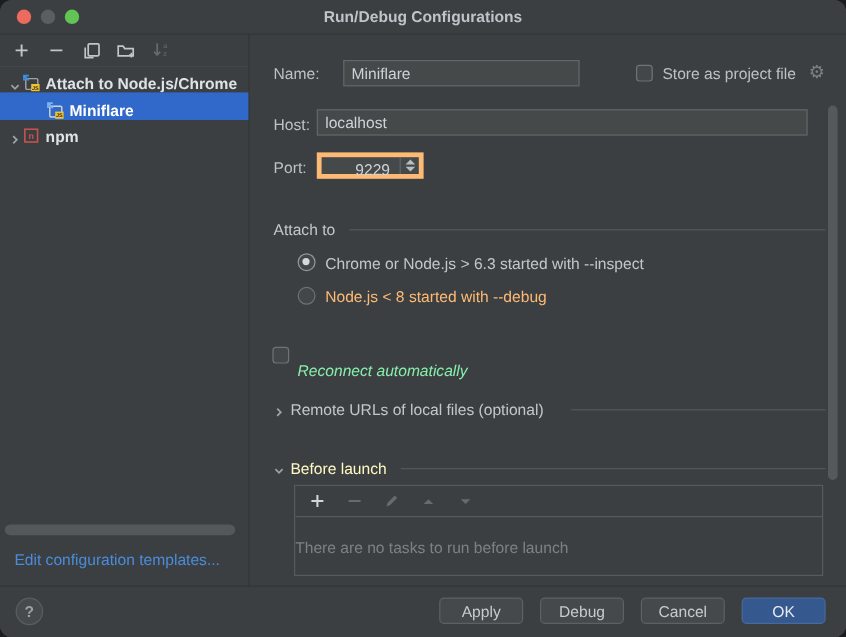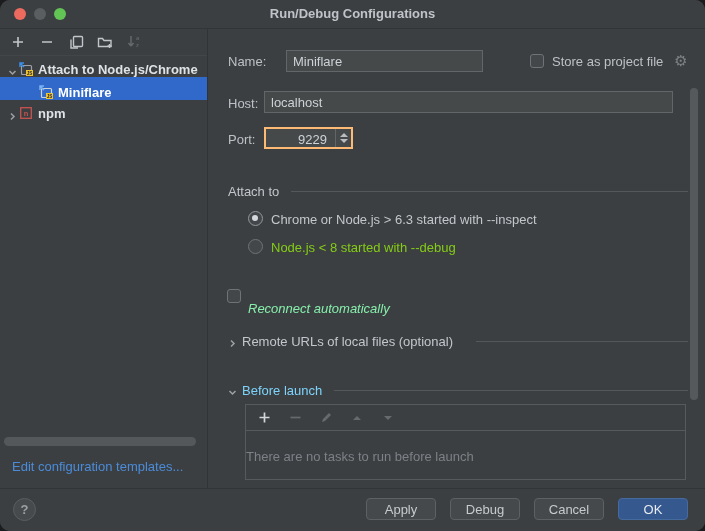"9229" .spinwrap { border: 2px solid #fdba74 -> 4px solid #fdba74 }
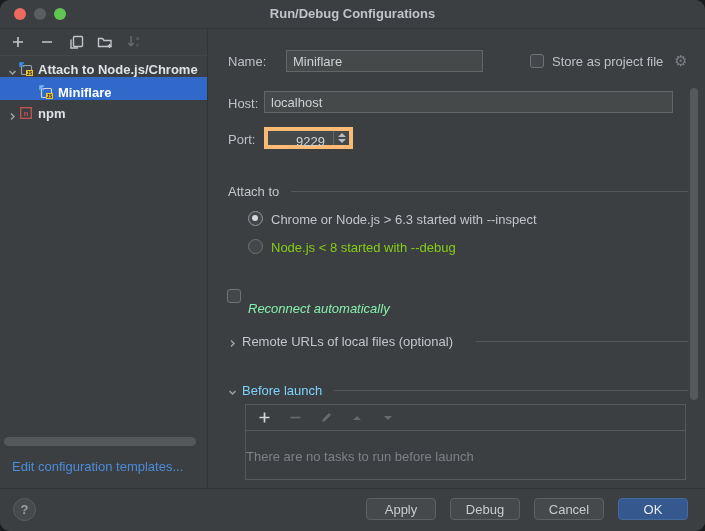"Node.js < 8 started with" div.flabel { color: #84cc16 -> #fdba74 }
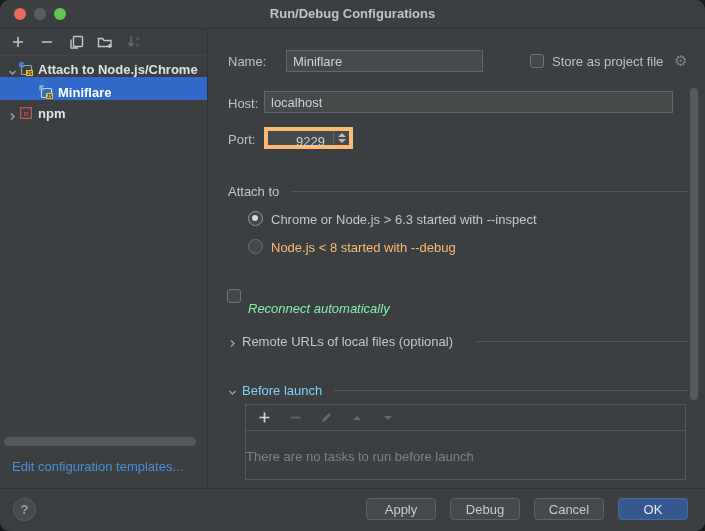"Before launch" div.flabel { color: #7dd3fc -> #fef9c3 }
